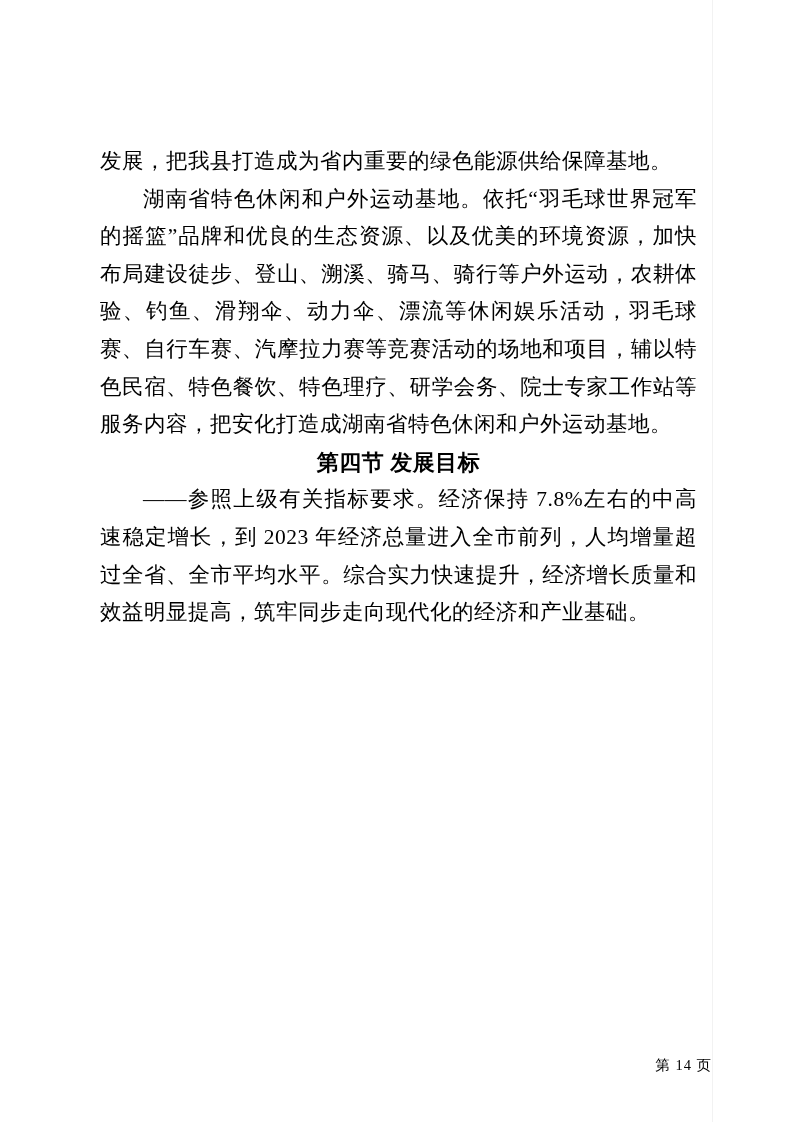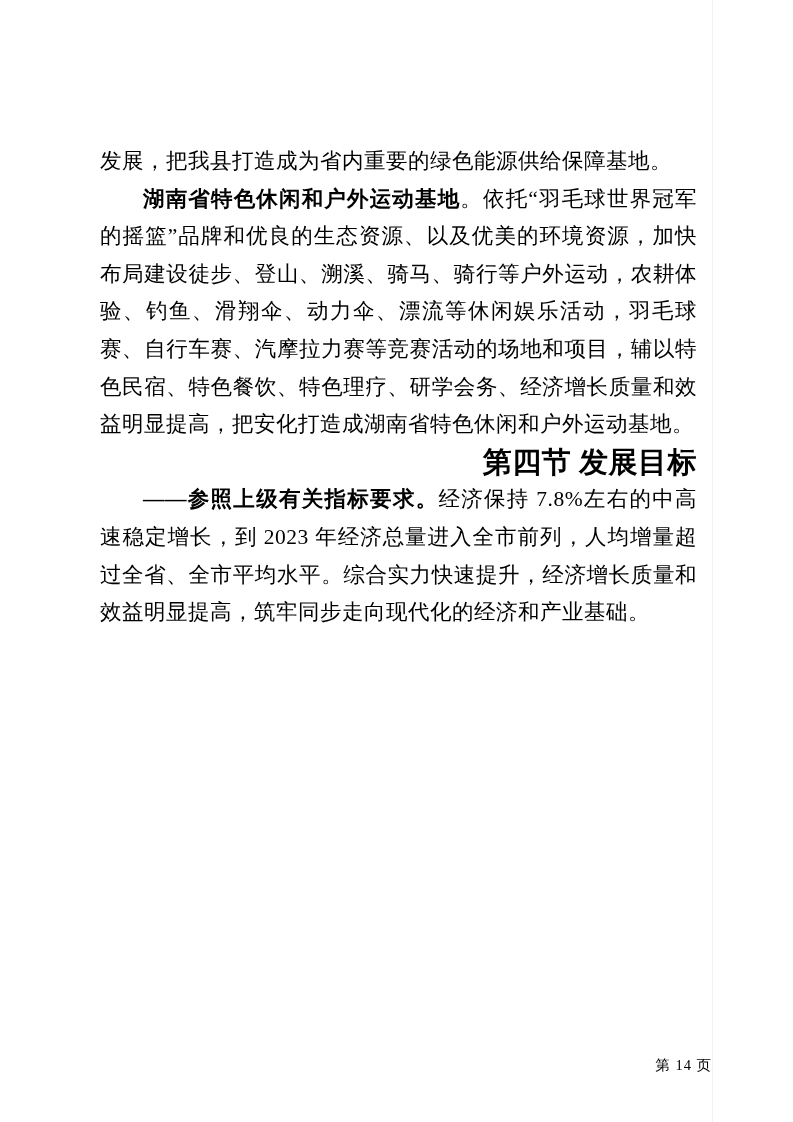"湖南省特色休闲和户外运动基地" .lead-bold { font-weight: bold -> normal }
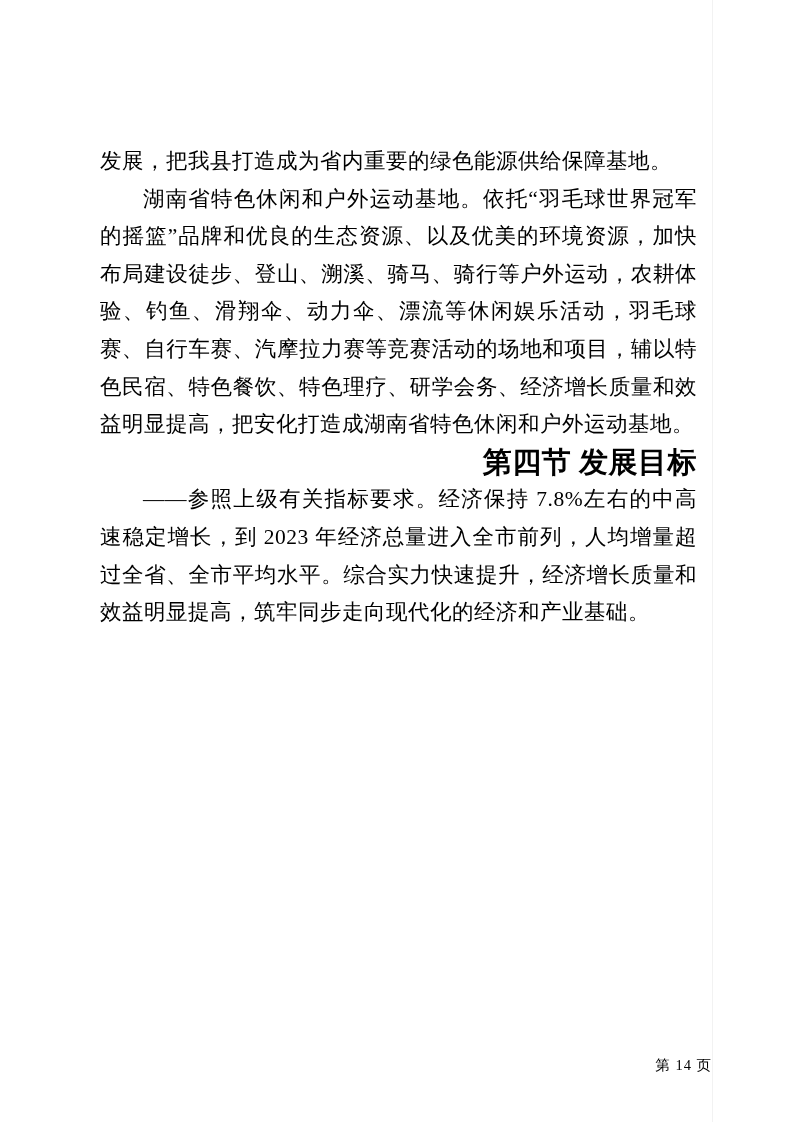"。依托“羽毛球世界冠军的摇篮”品牌和优良的生态资源、以及优美的环境资源，加快布局" span { text: 经济增长质量和效益明显提高 -> 院士专家工作站等服务内容 }
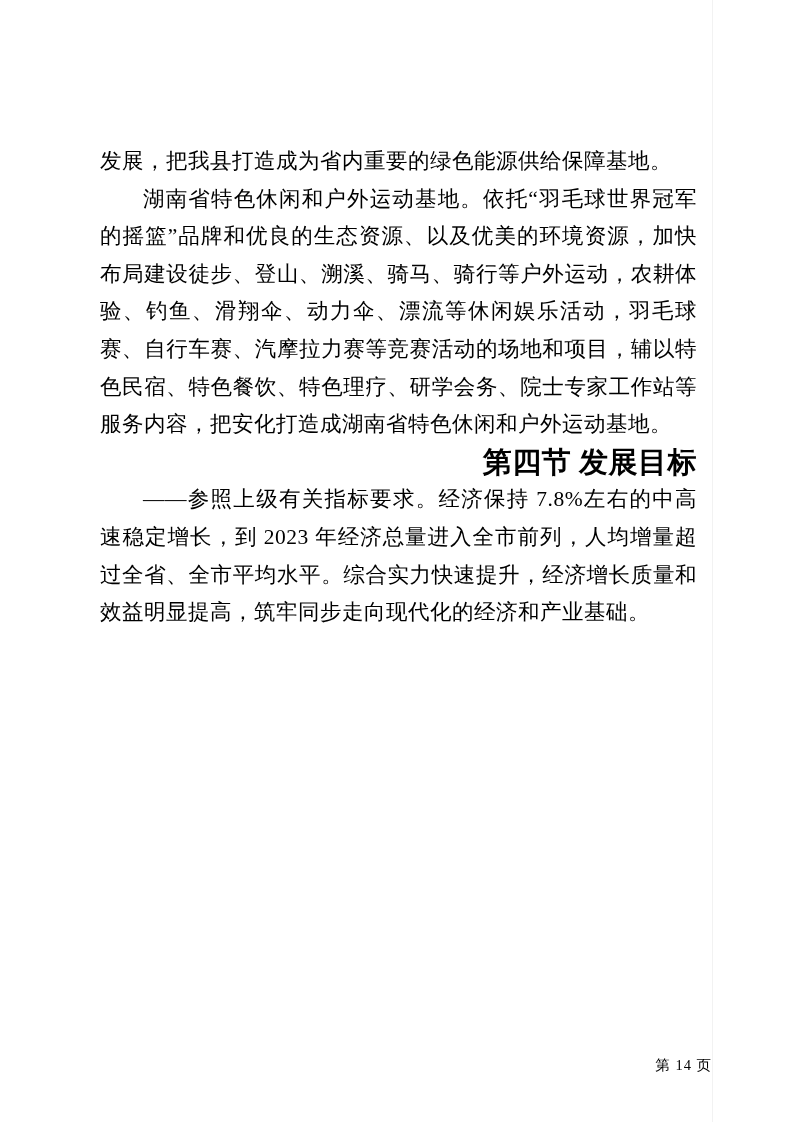"第四节 发展目标" .section-heading { font-size: 29px -> 22px; text-align: right -> center }
